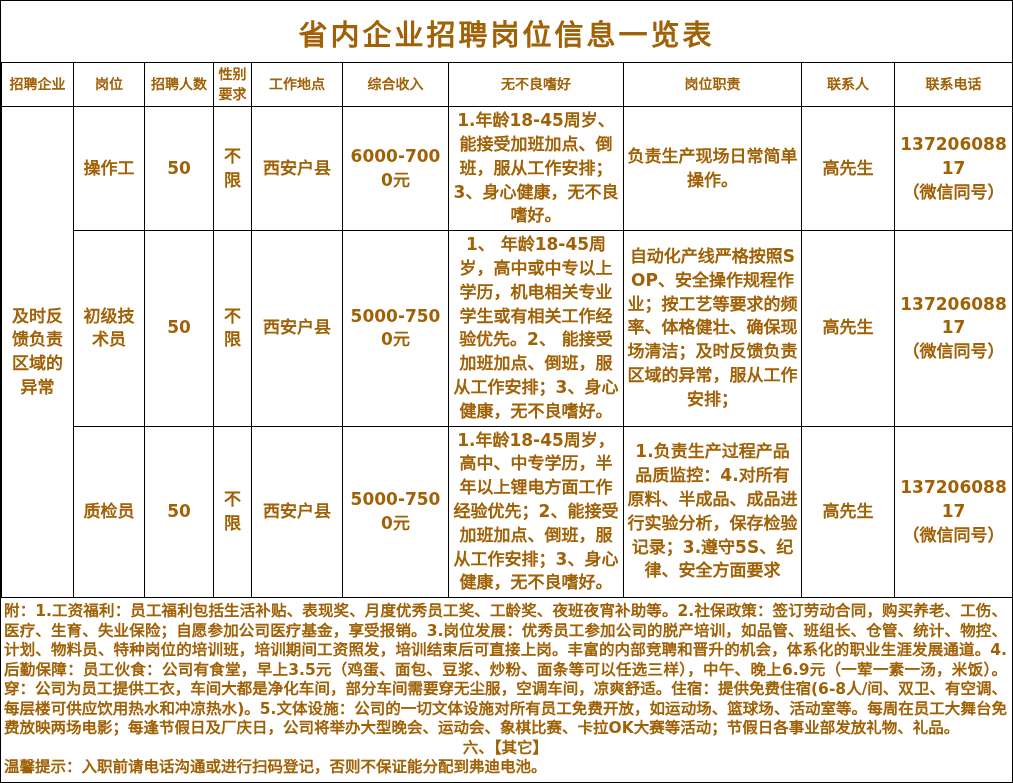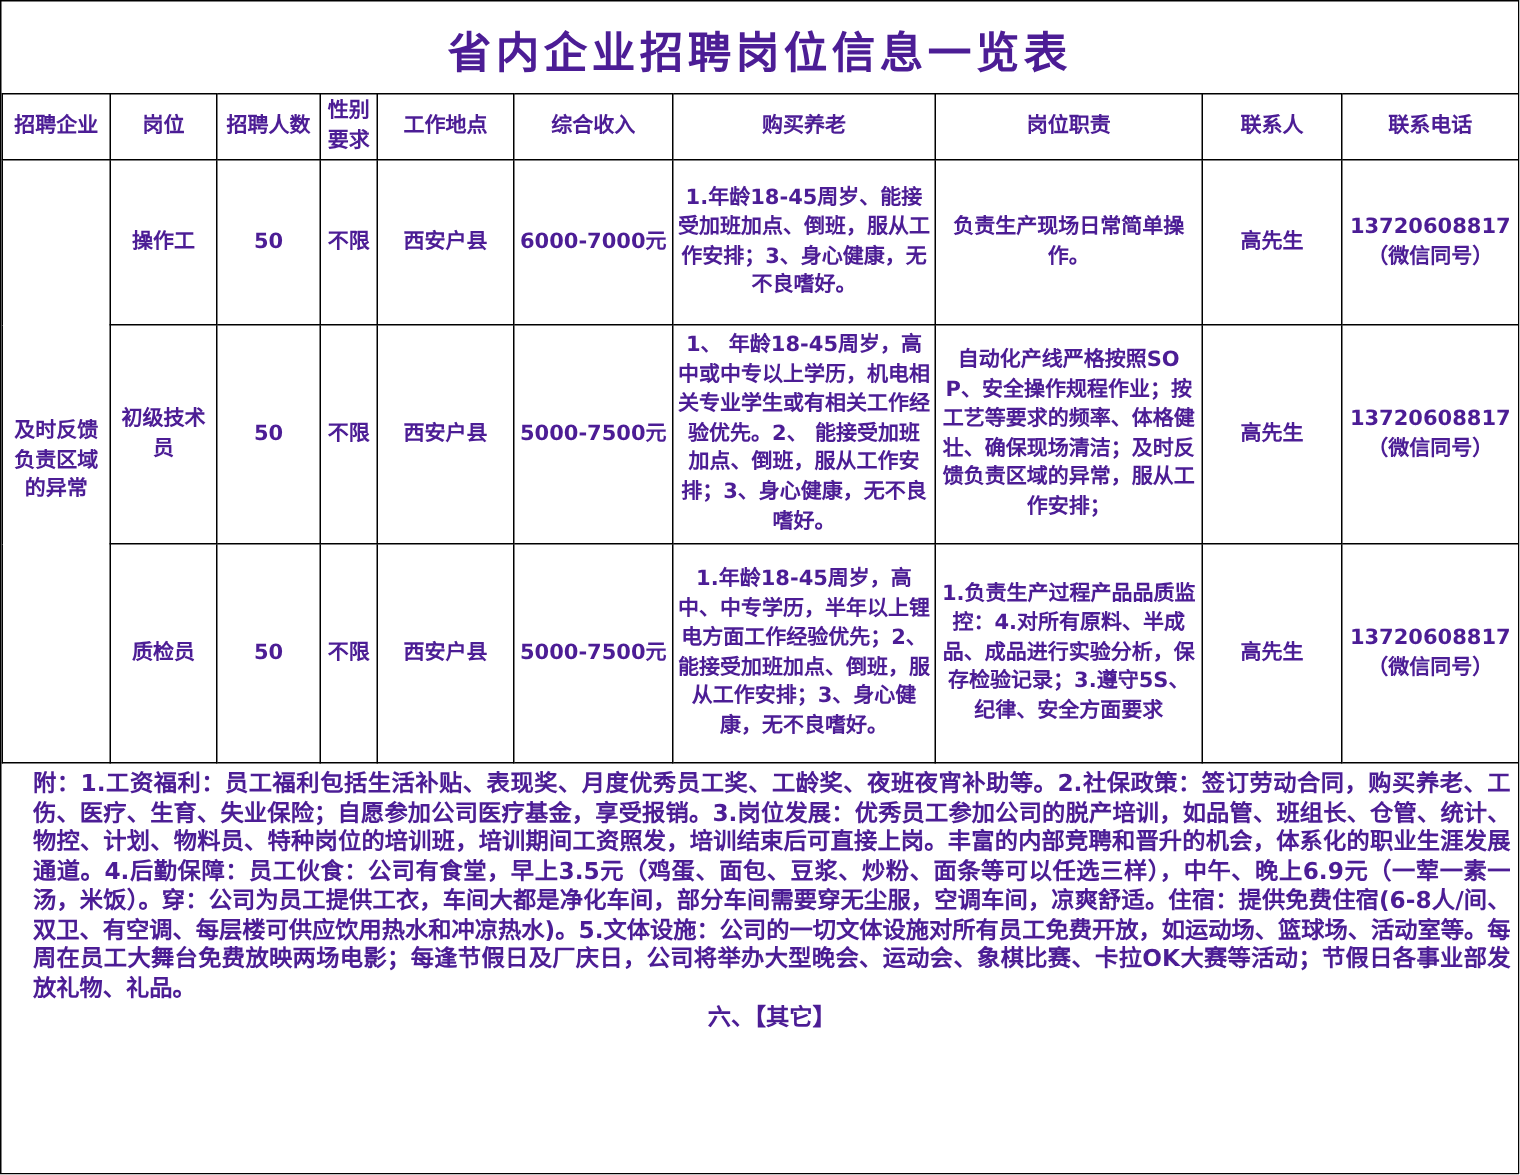"省内企业招聘岗位信息一览表" .page { color: #4c1d95 -> #a16207 }
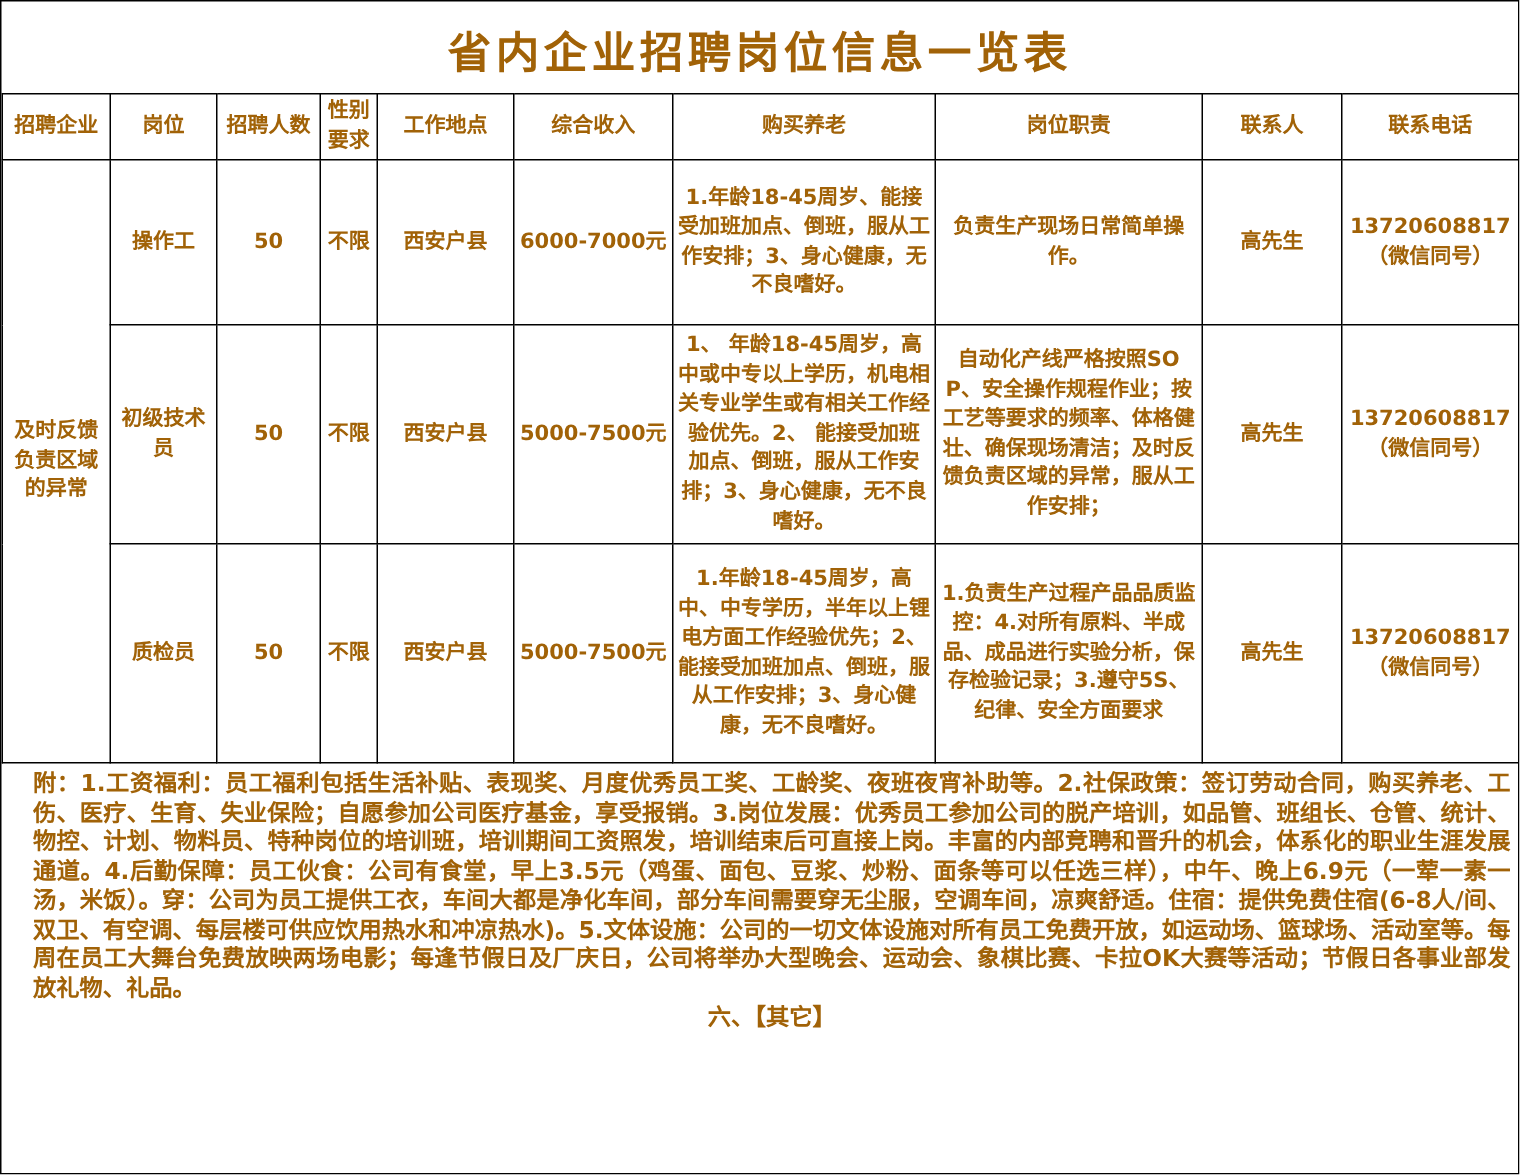"购买养老" th { text: 购买养老 -> 无不良嗜好 }
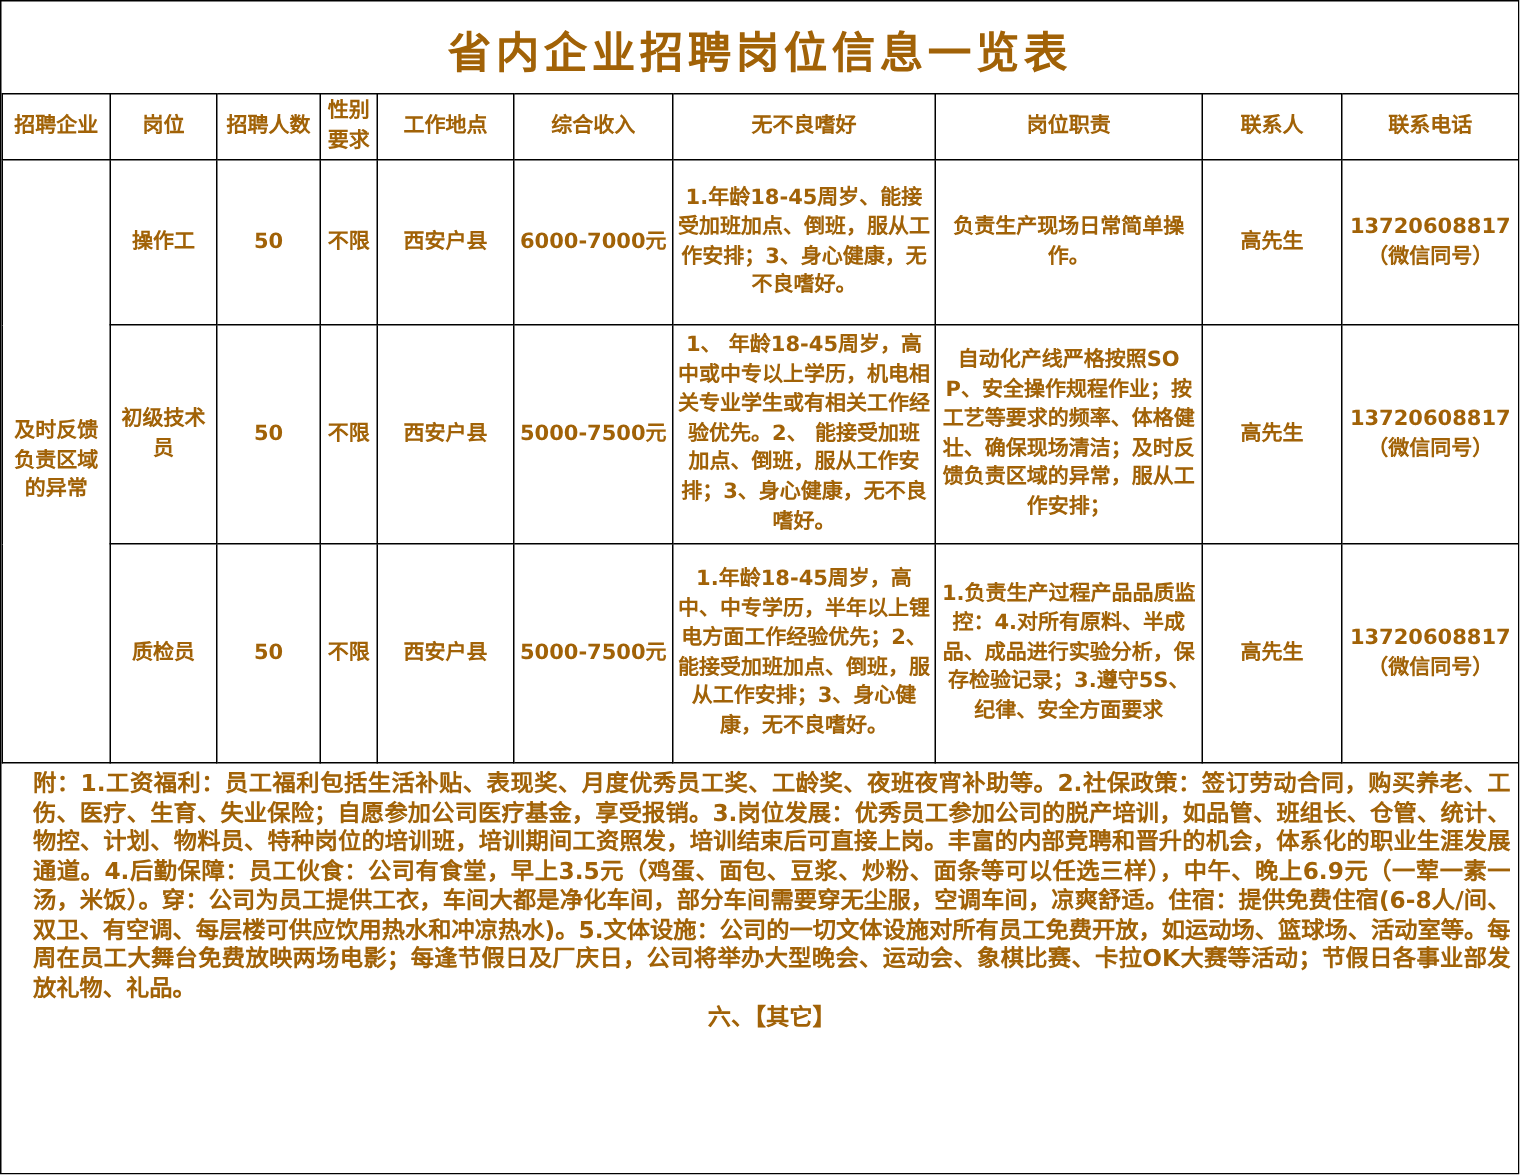"1.年龄18-45周岁、能接受加班加点、倒班，服从工作安排；3、身心健康，无不良" table.jobs th,table.jobs td { font-size: 14px -> 17px }
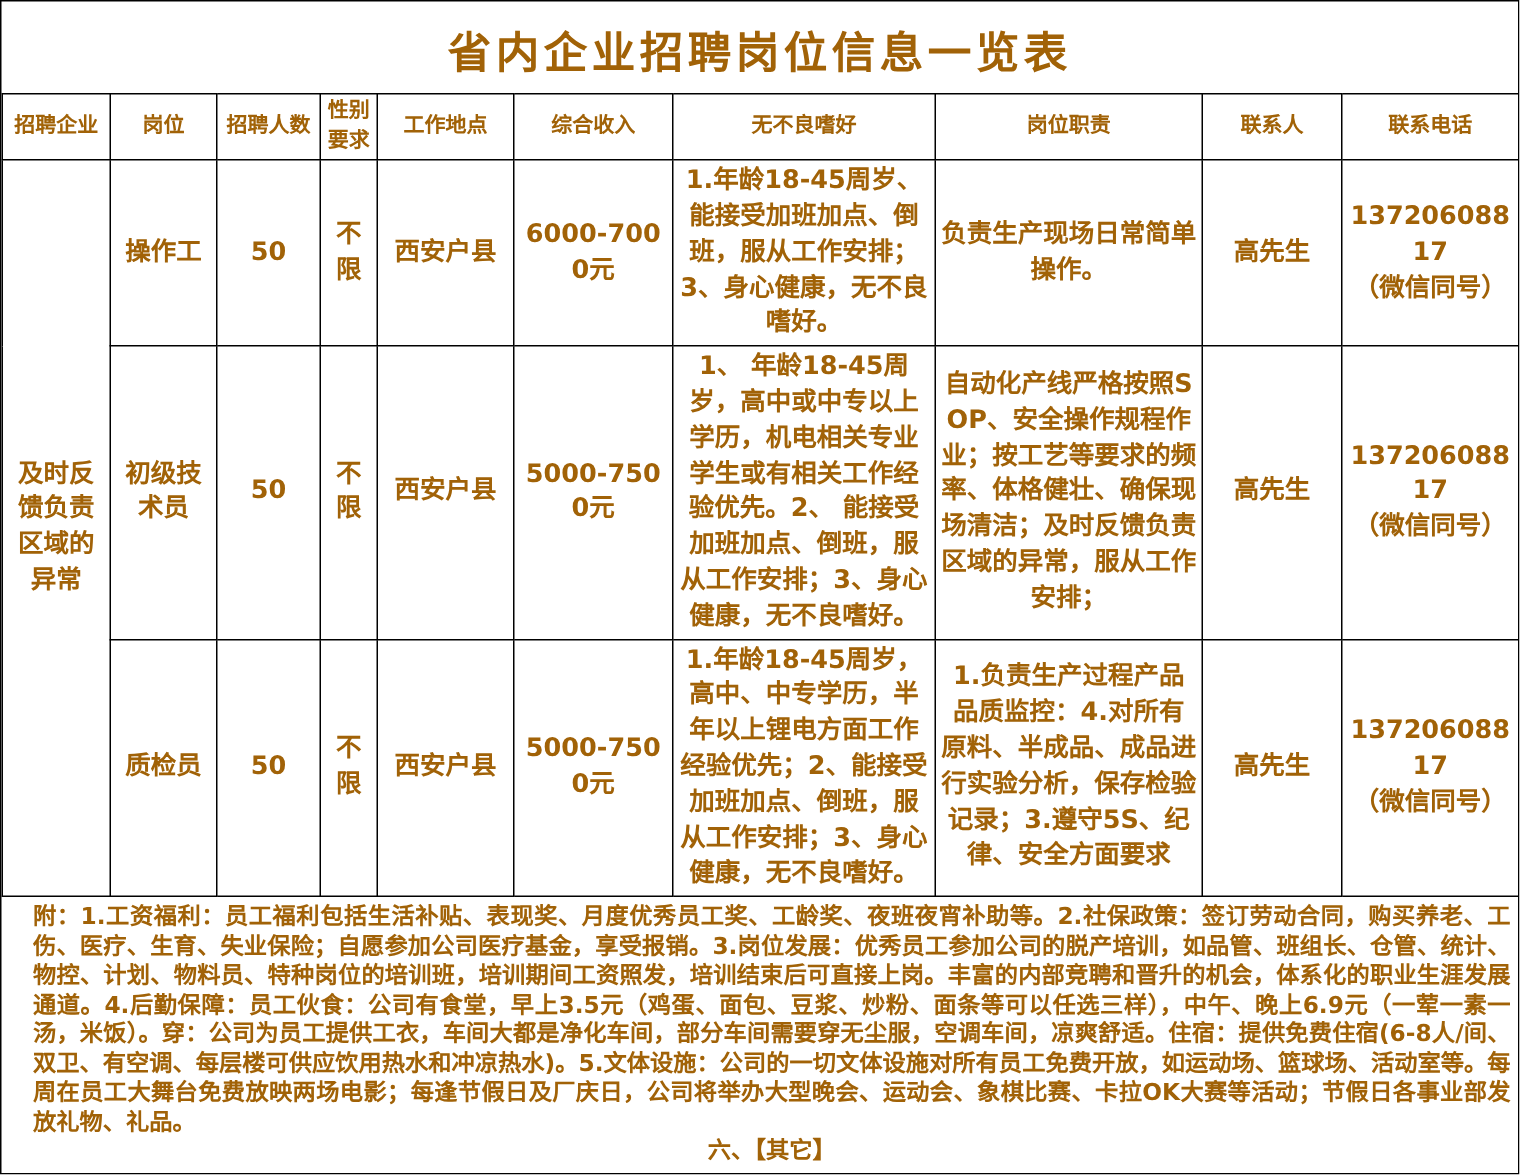"附：1.工资福利：员工福利包括生活补贴、表现奖、月度优秀员工奖、工龄奖、夜班夜宵" .notes { padding: 4px 5px 0 21px -> 4px 5px 0 3px }
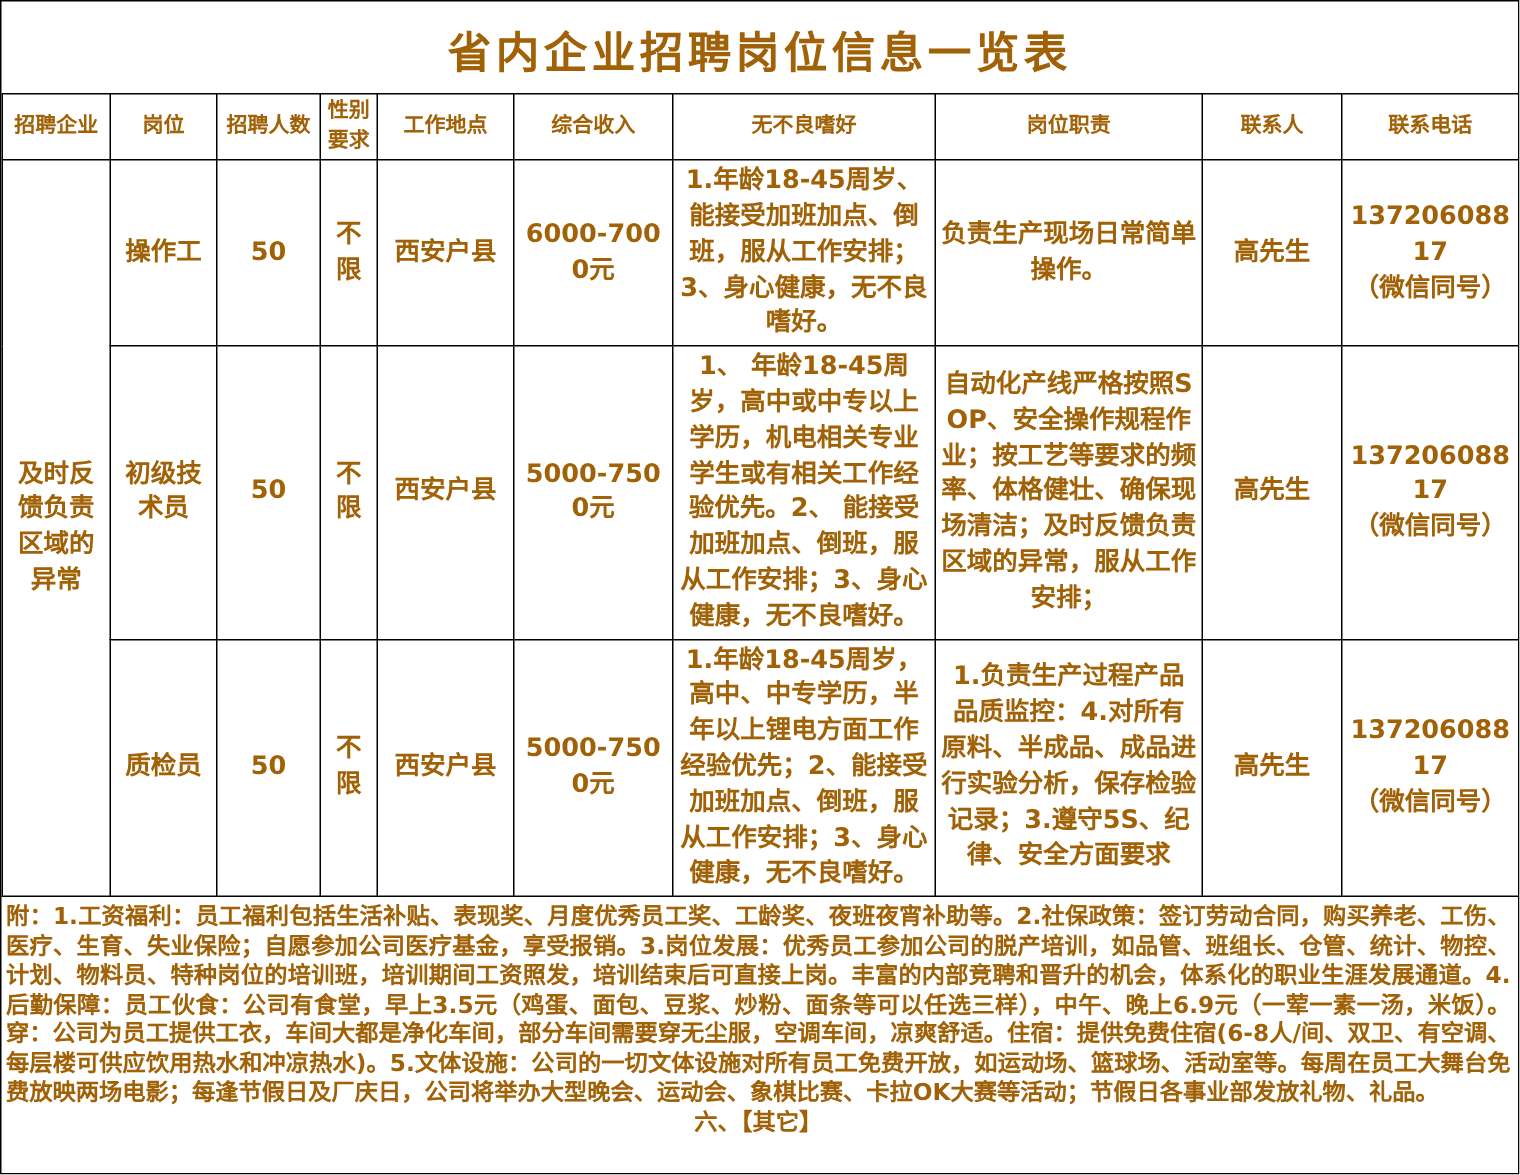"温馨提示：入职前请电话沟通或进行扫码登记，否则不保证能分配到弗迪电池。" p.tip { html: none -> <p>温馨提示：入职前请电话沟通或进行扫码登记，否则不保证能分配到弗迪电池。</p> }
